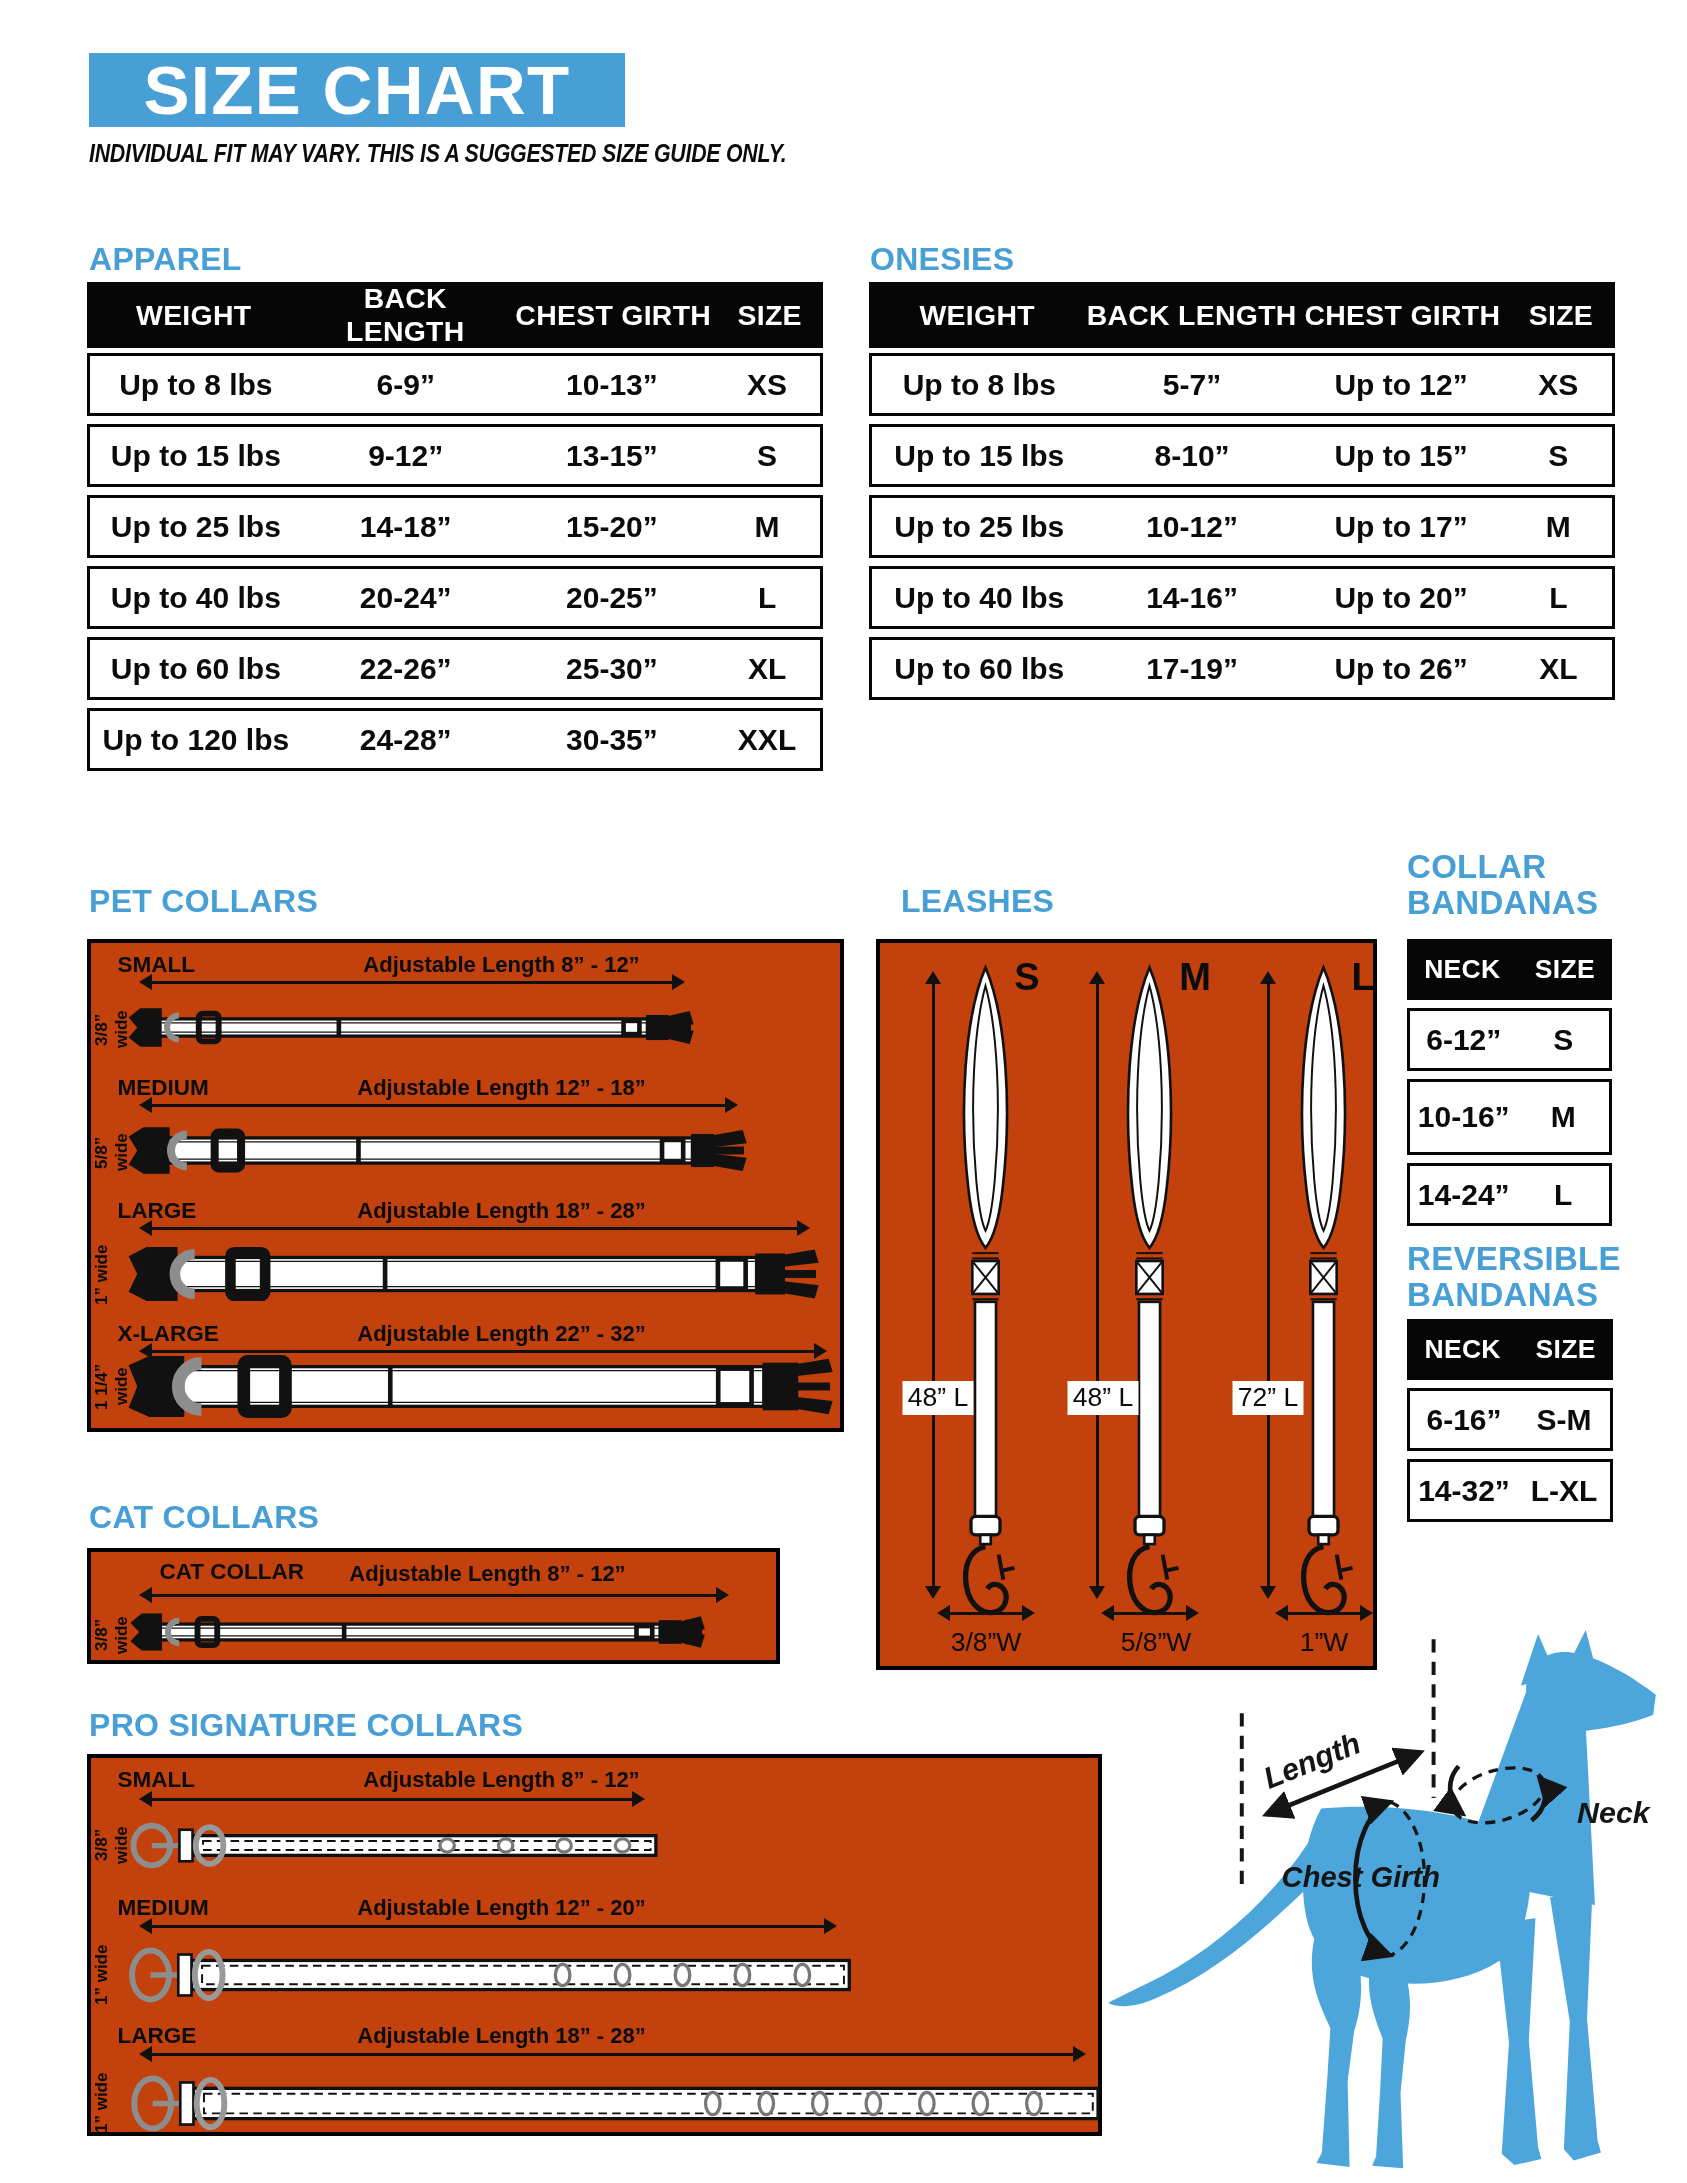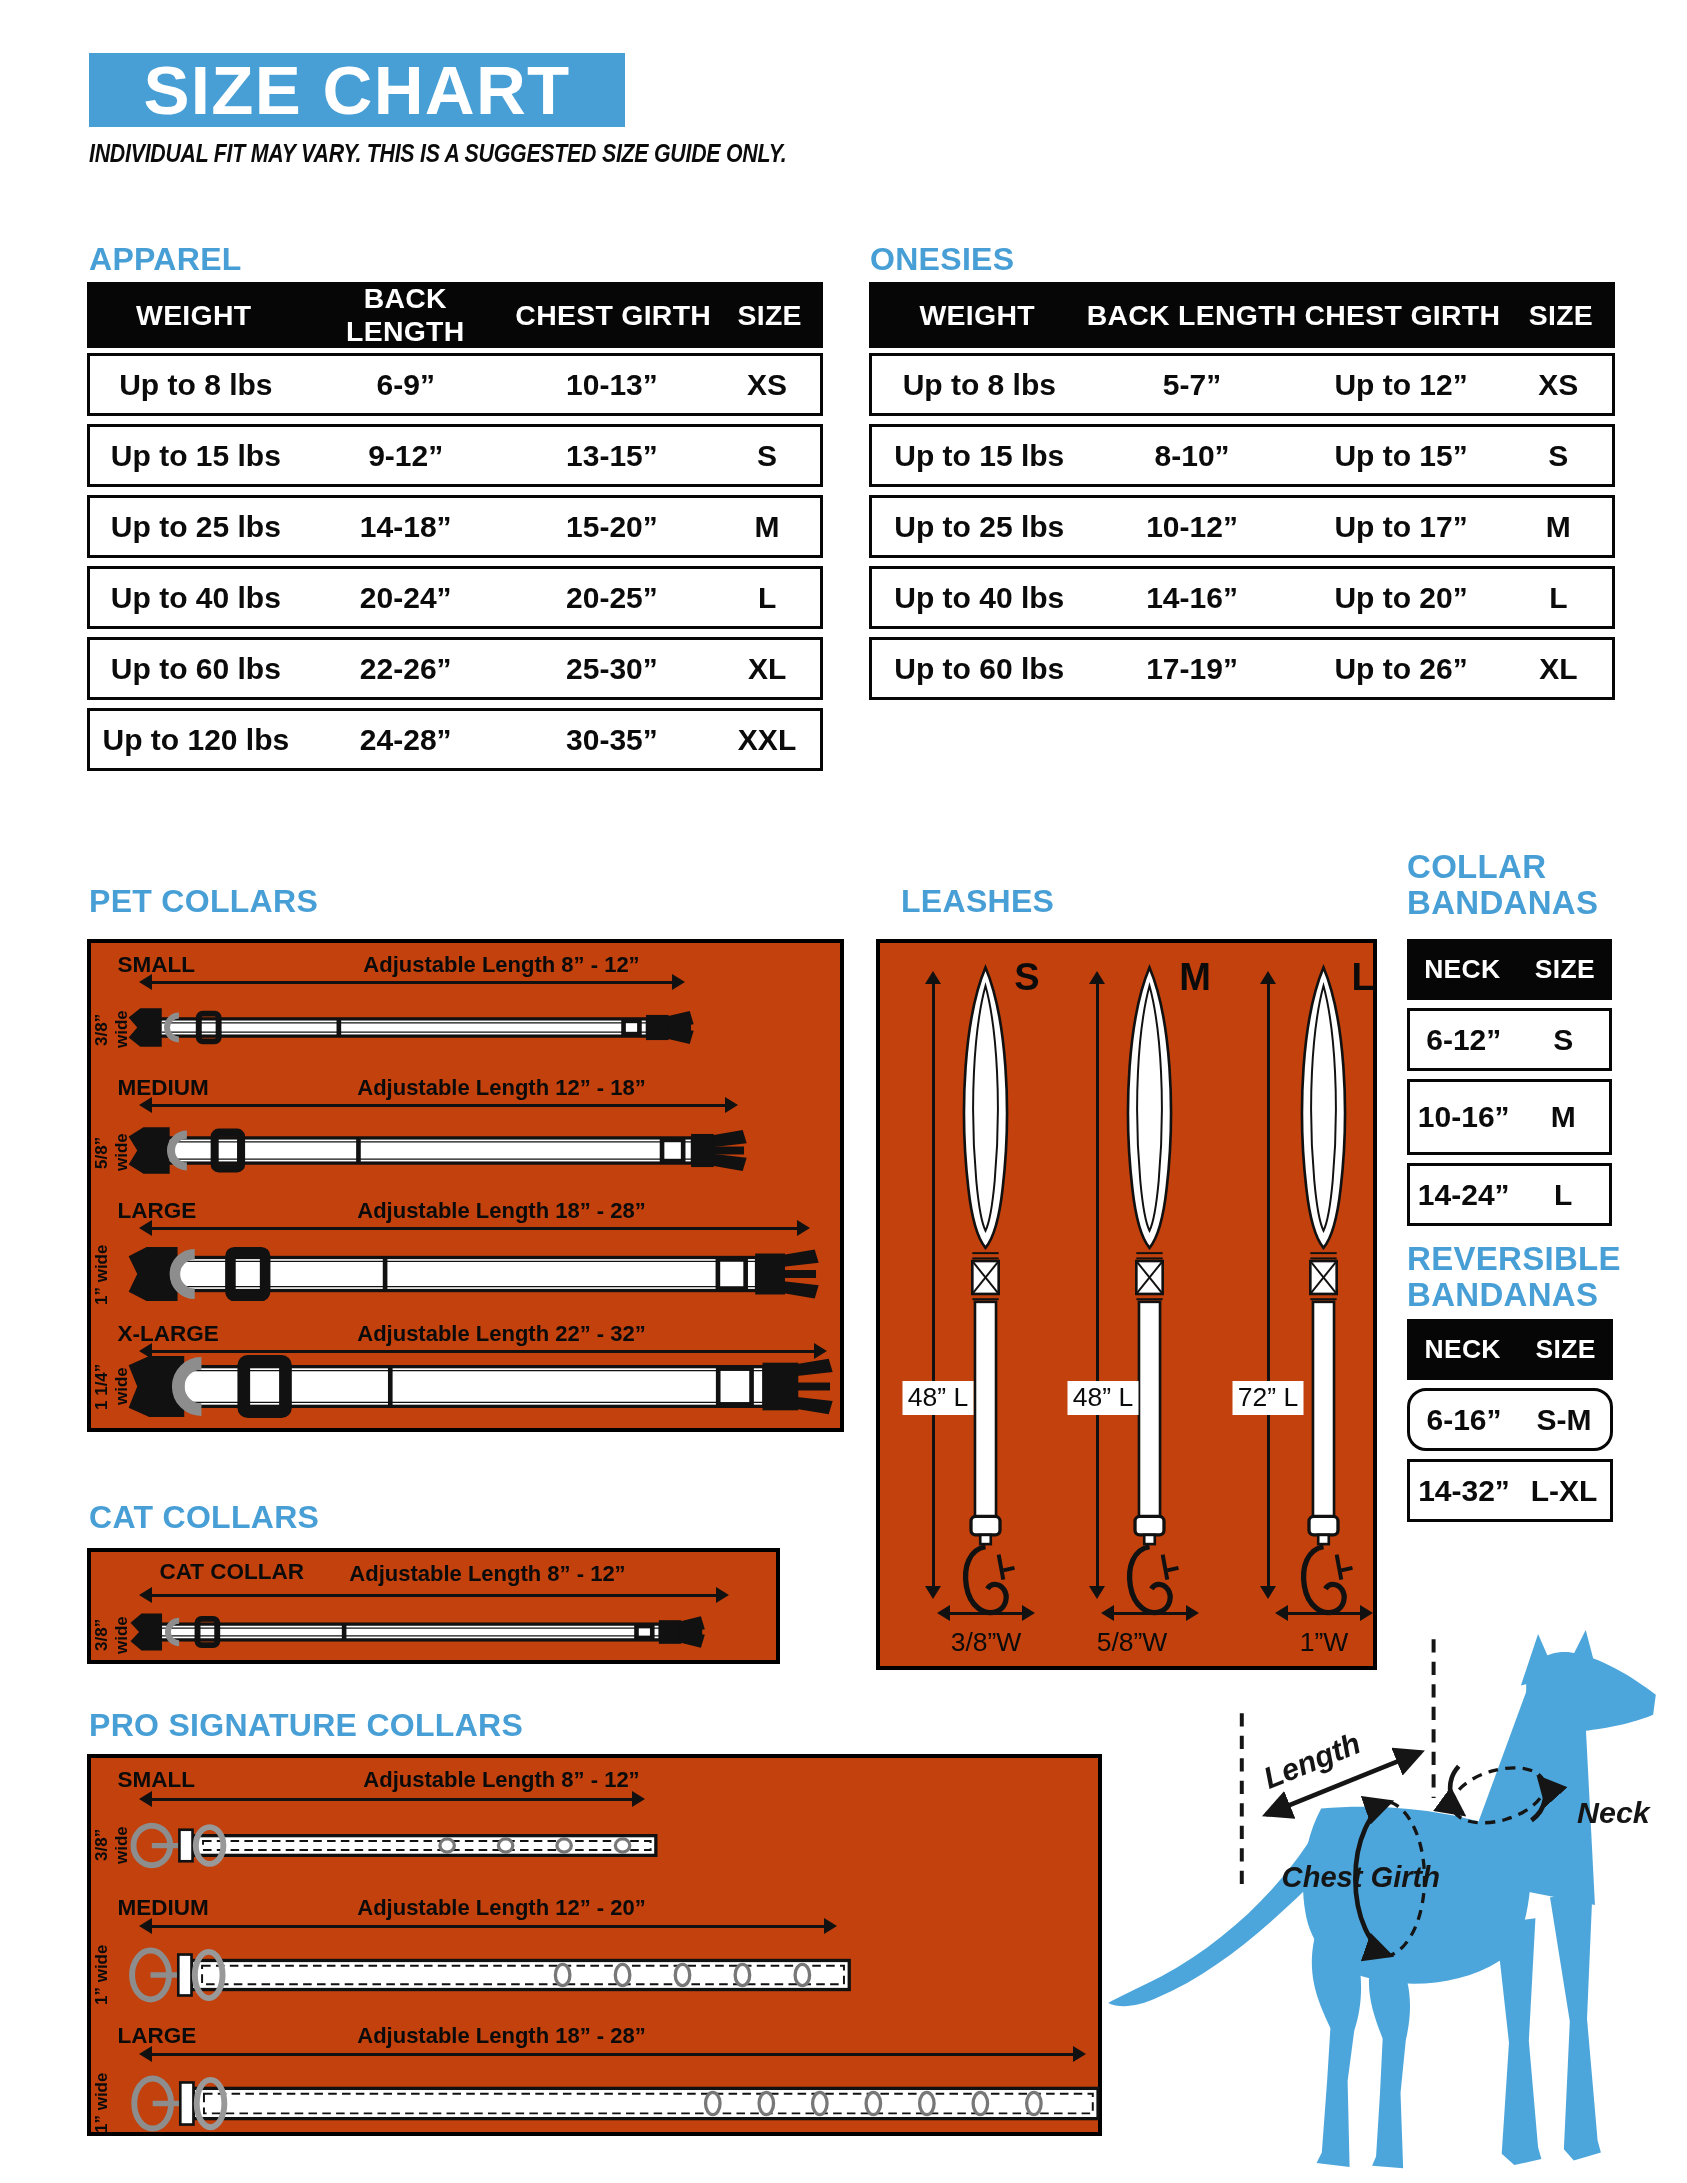"6-16”" div.trow { border-radius: 19px -> none }
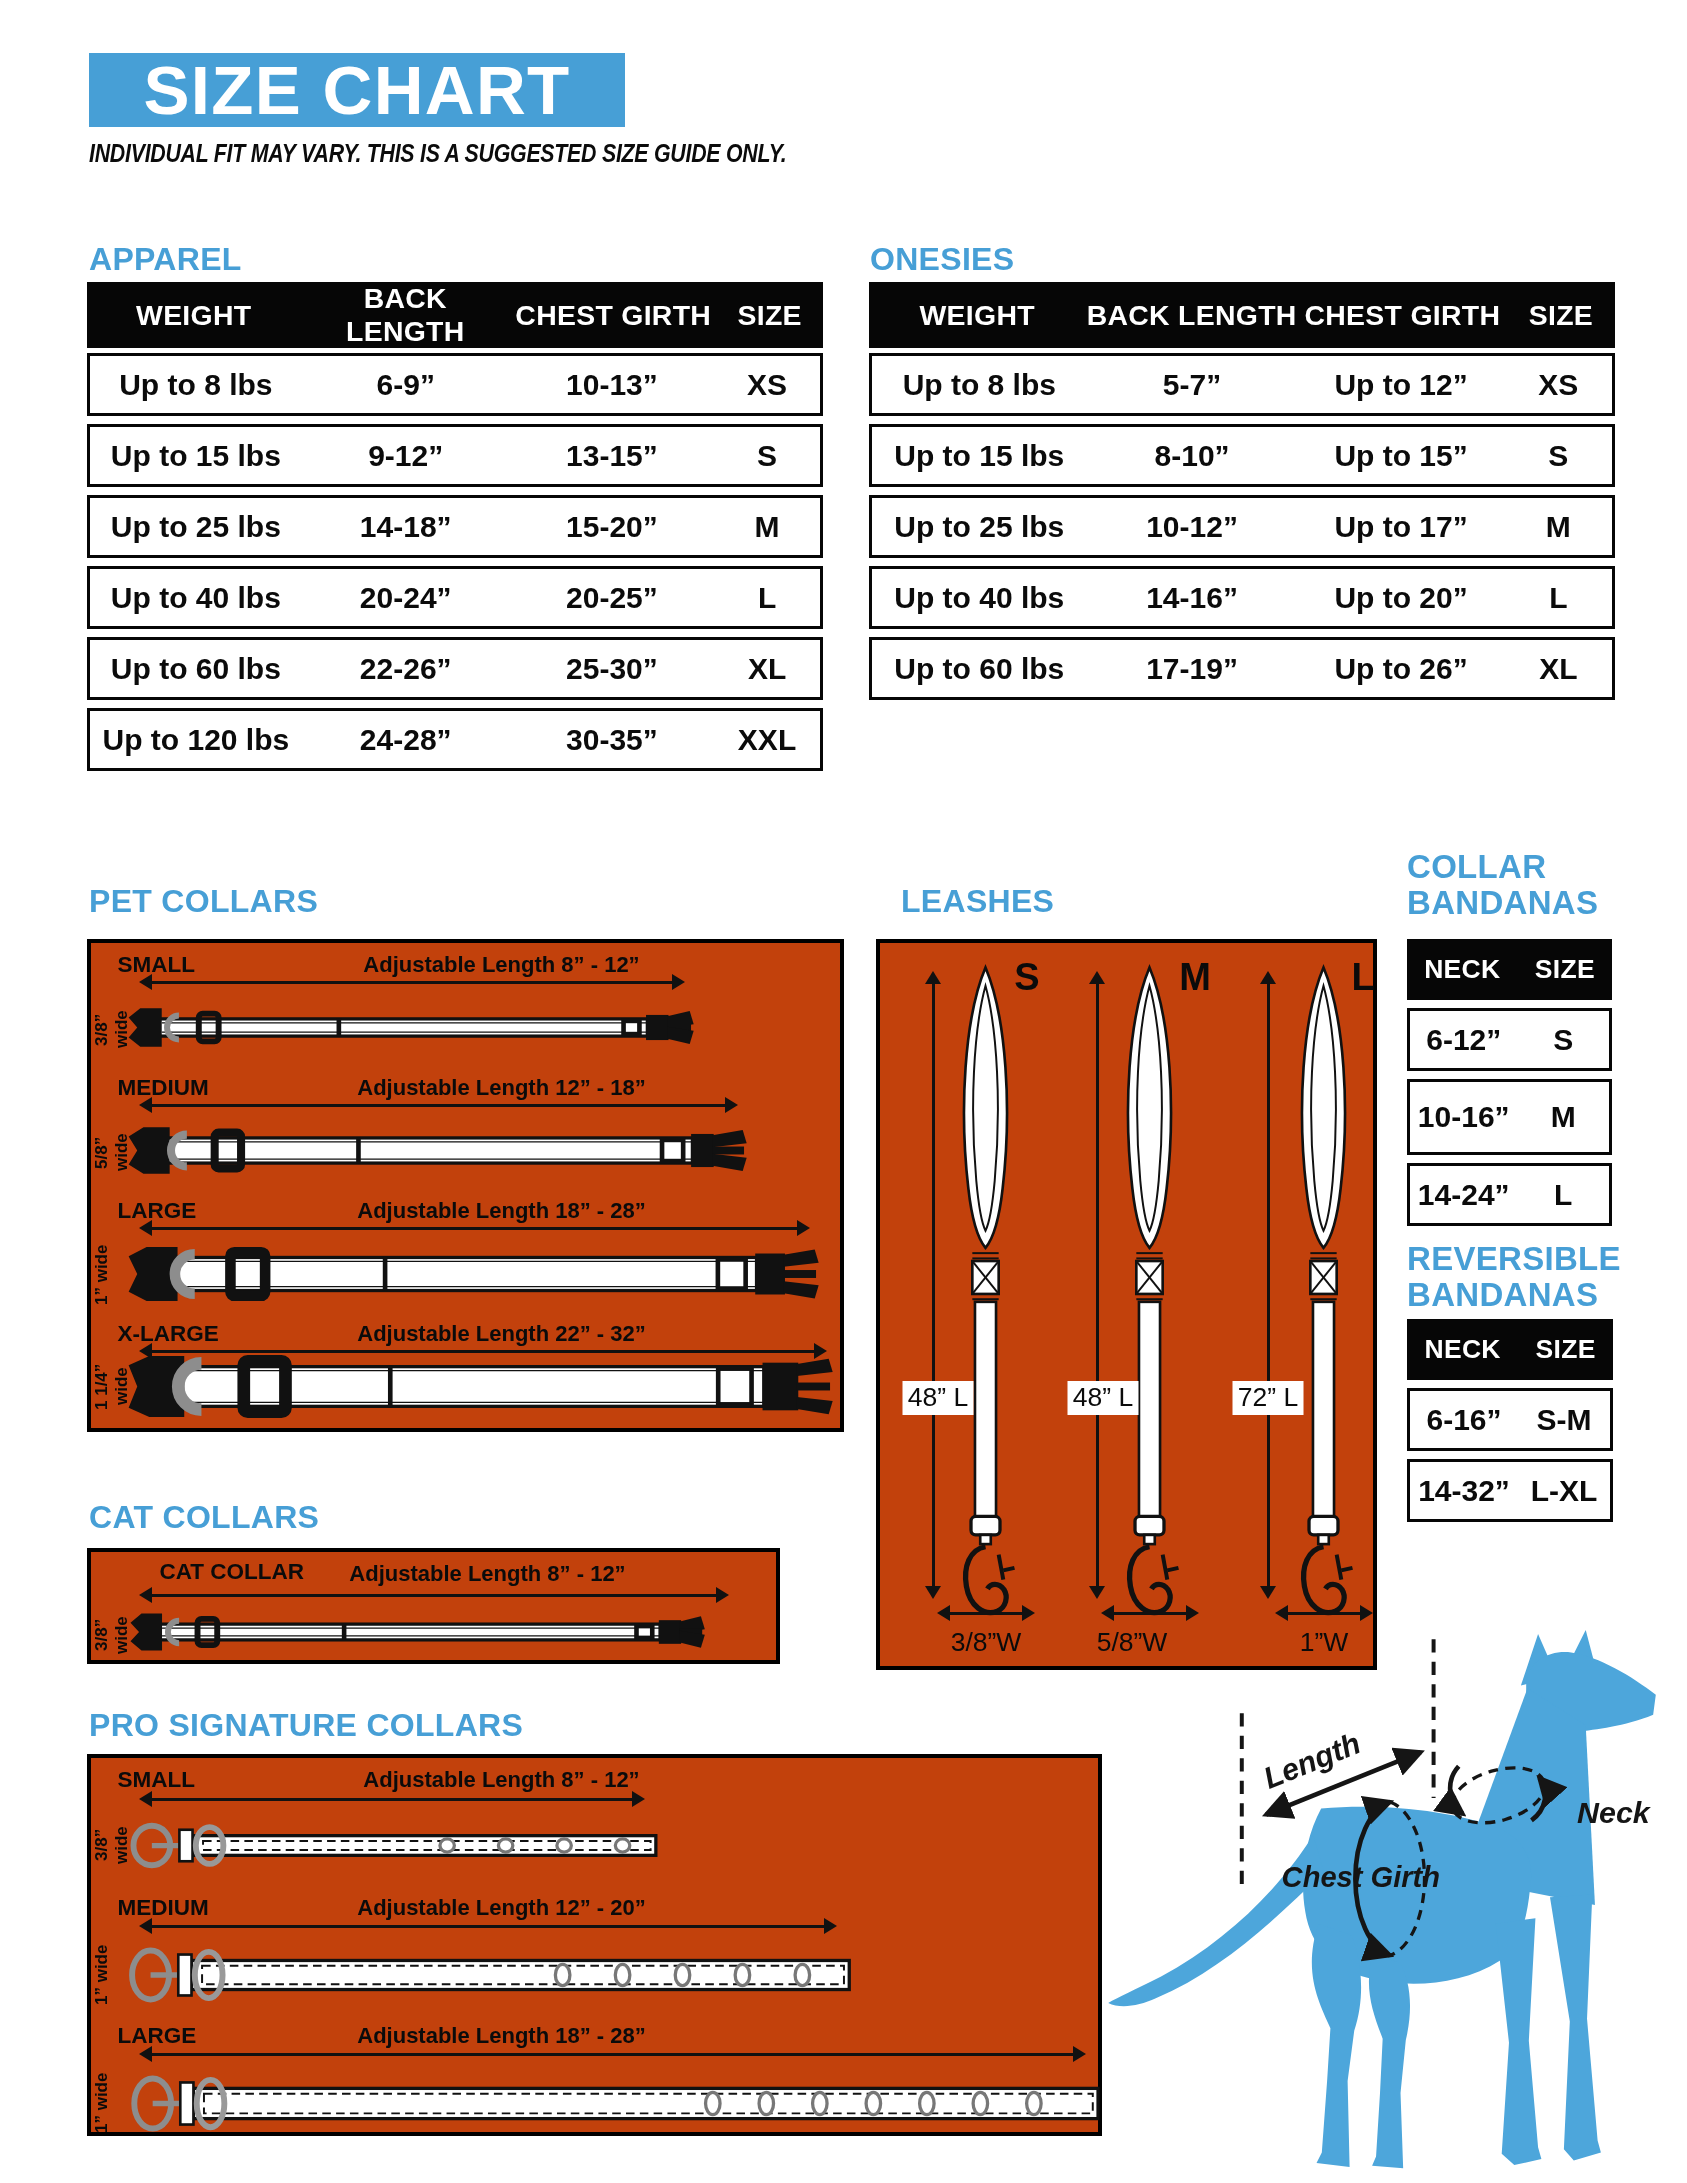"5/8”W" div.abs { left: 252px -> 276px }
